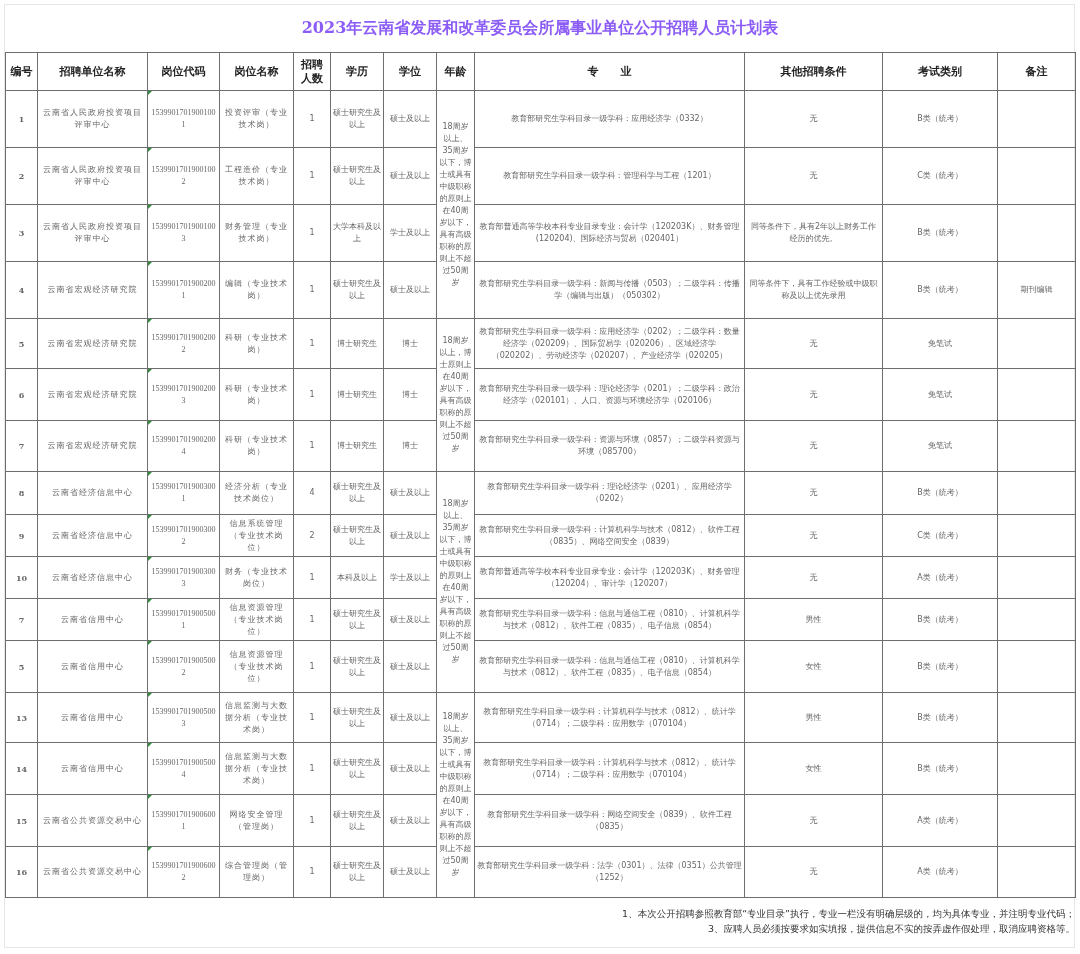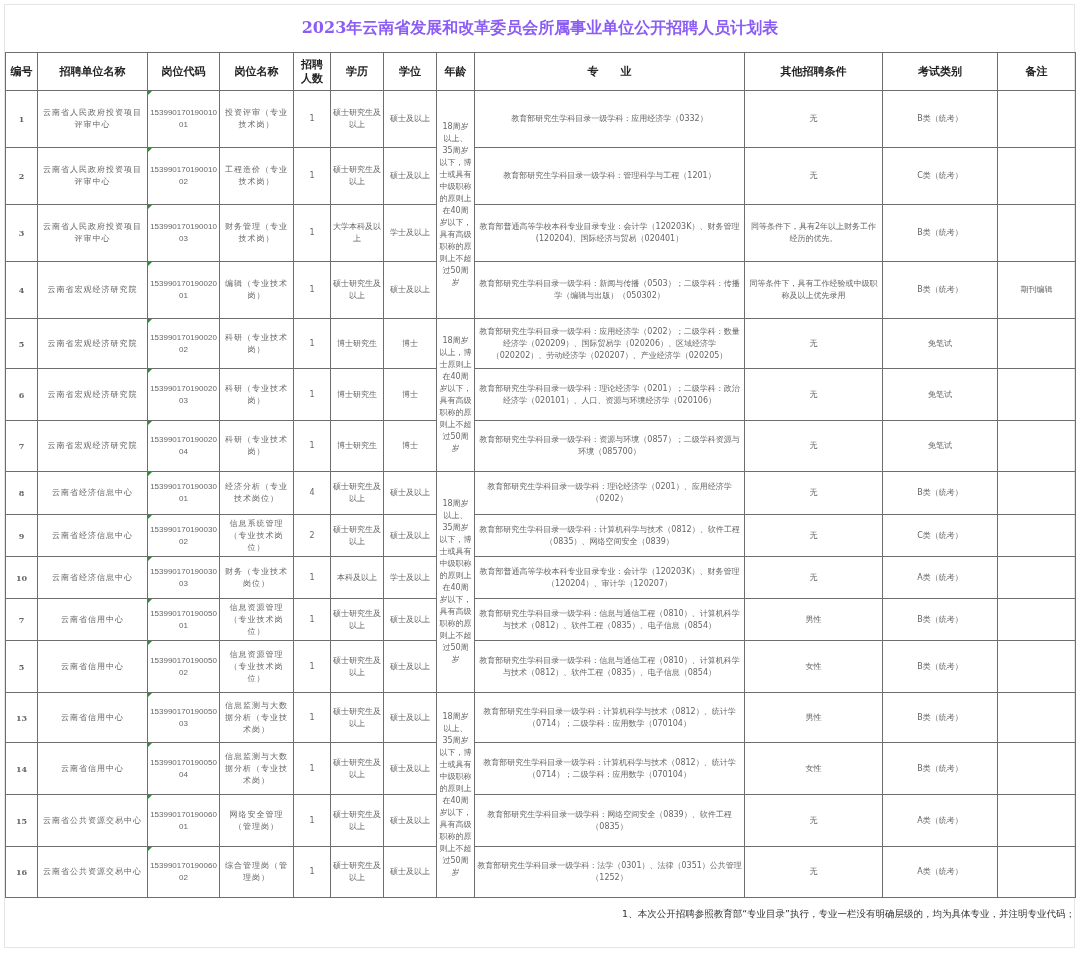"15399017019001001" td.code { font-family: Liberation Sans, sans-serif -> Liberation Serif, serif }
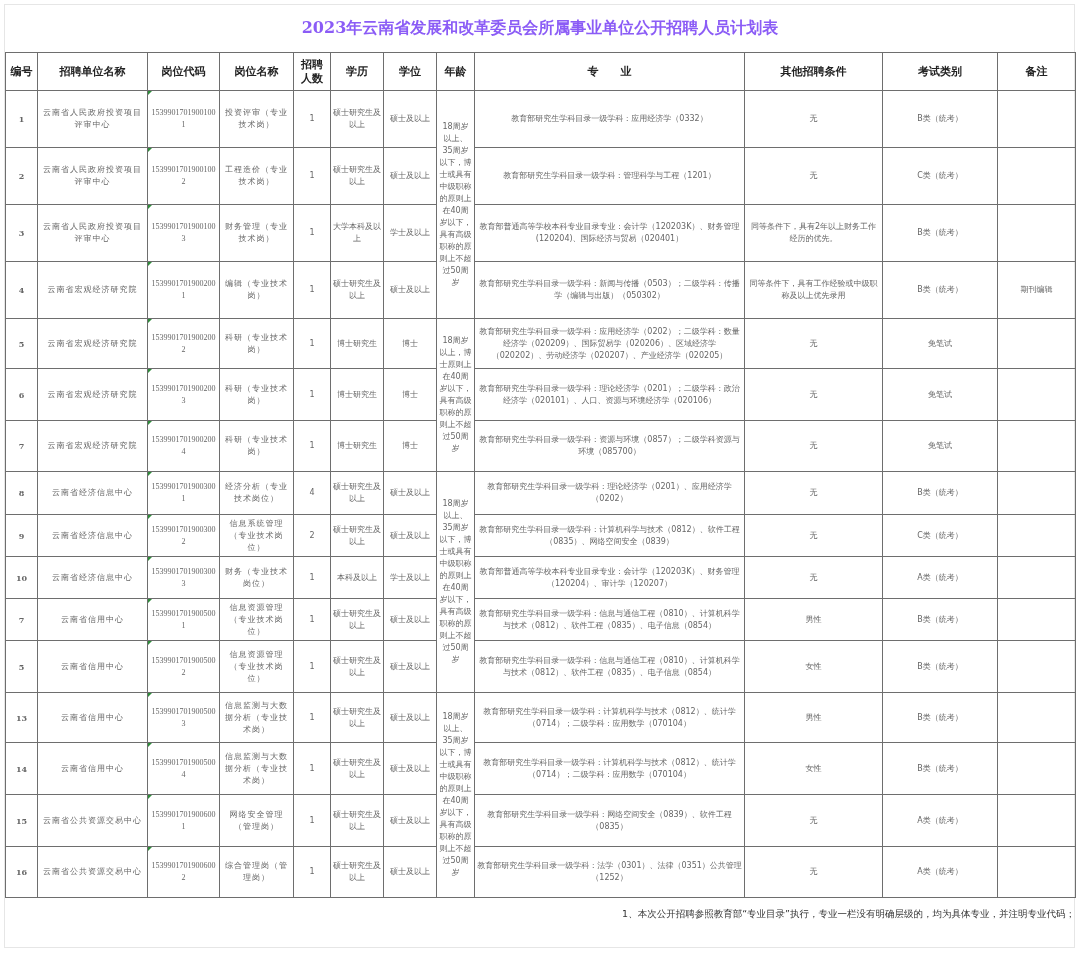"3、应聘人员必须按要求如实填报，提供信息不实的按弄虚作假处理，取消应聘资格等。" div { html: none -> <div>3、应聘人员必须按要求如实填报，提供信息不实的按弄虚作假处理，取消应聘资格等。</div> }
